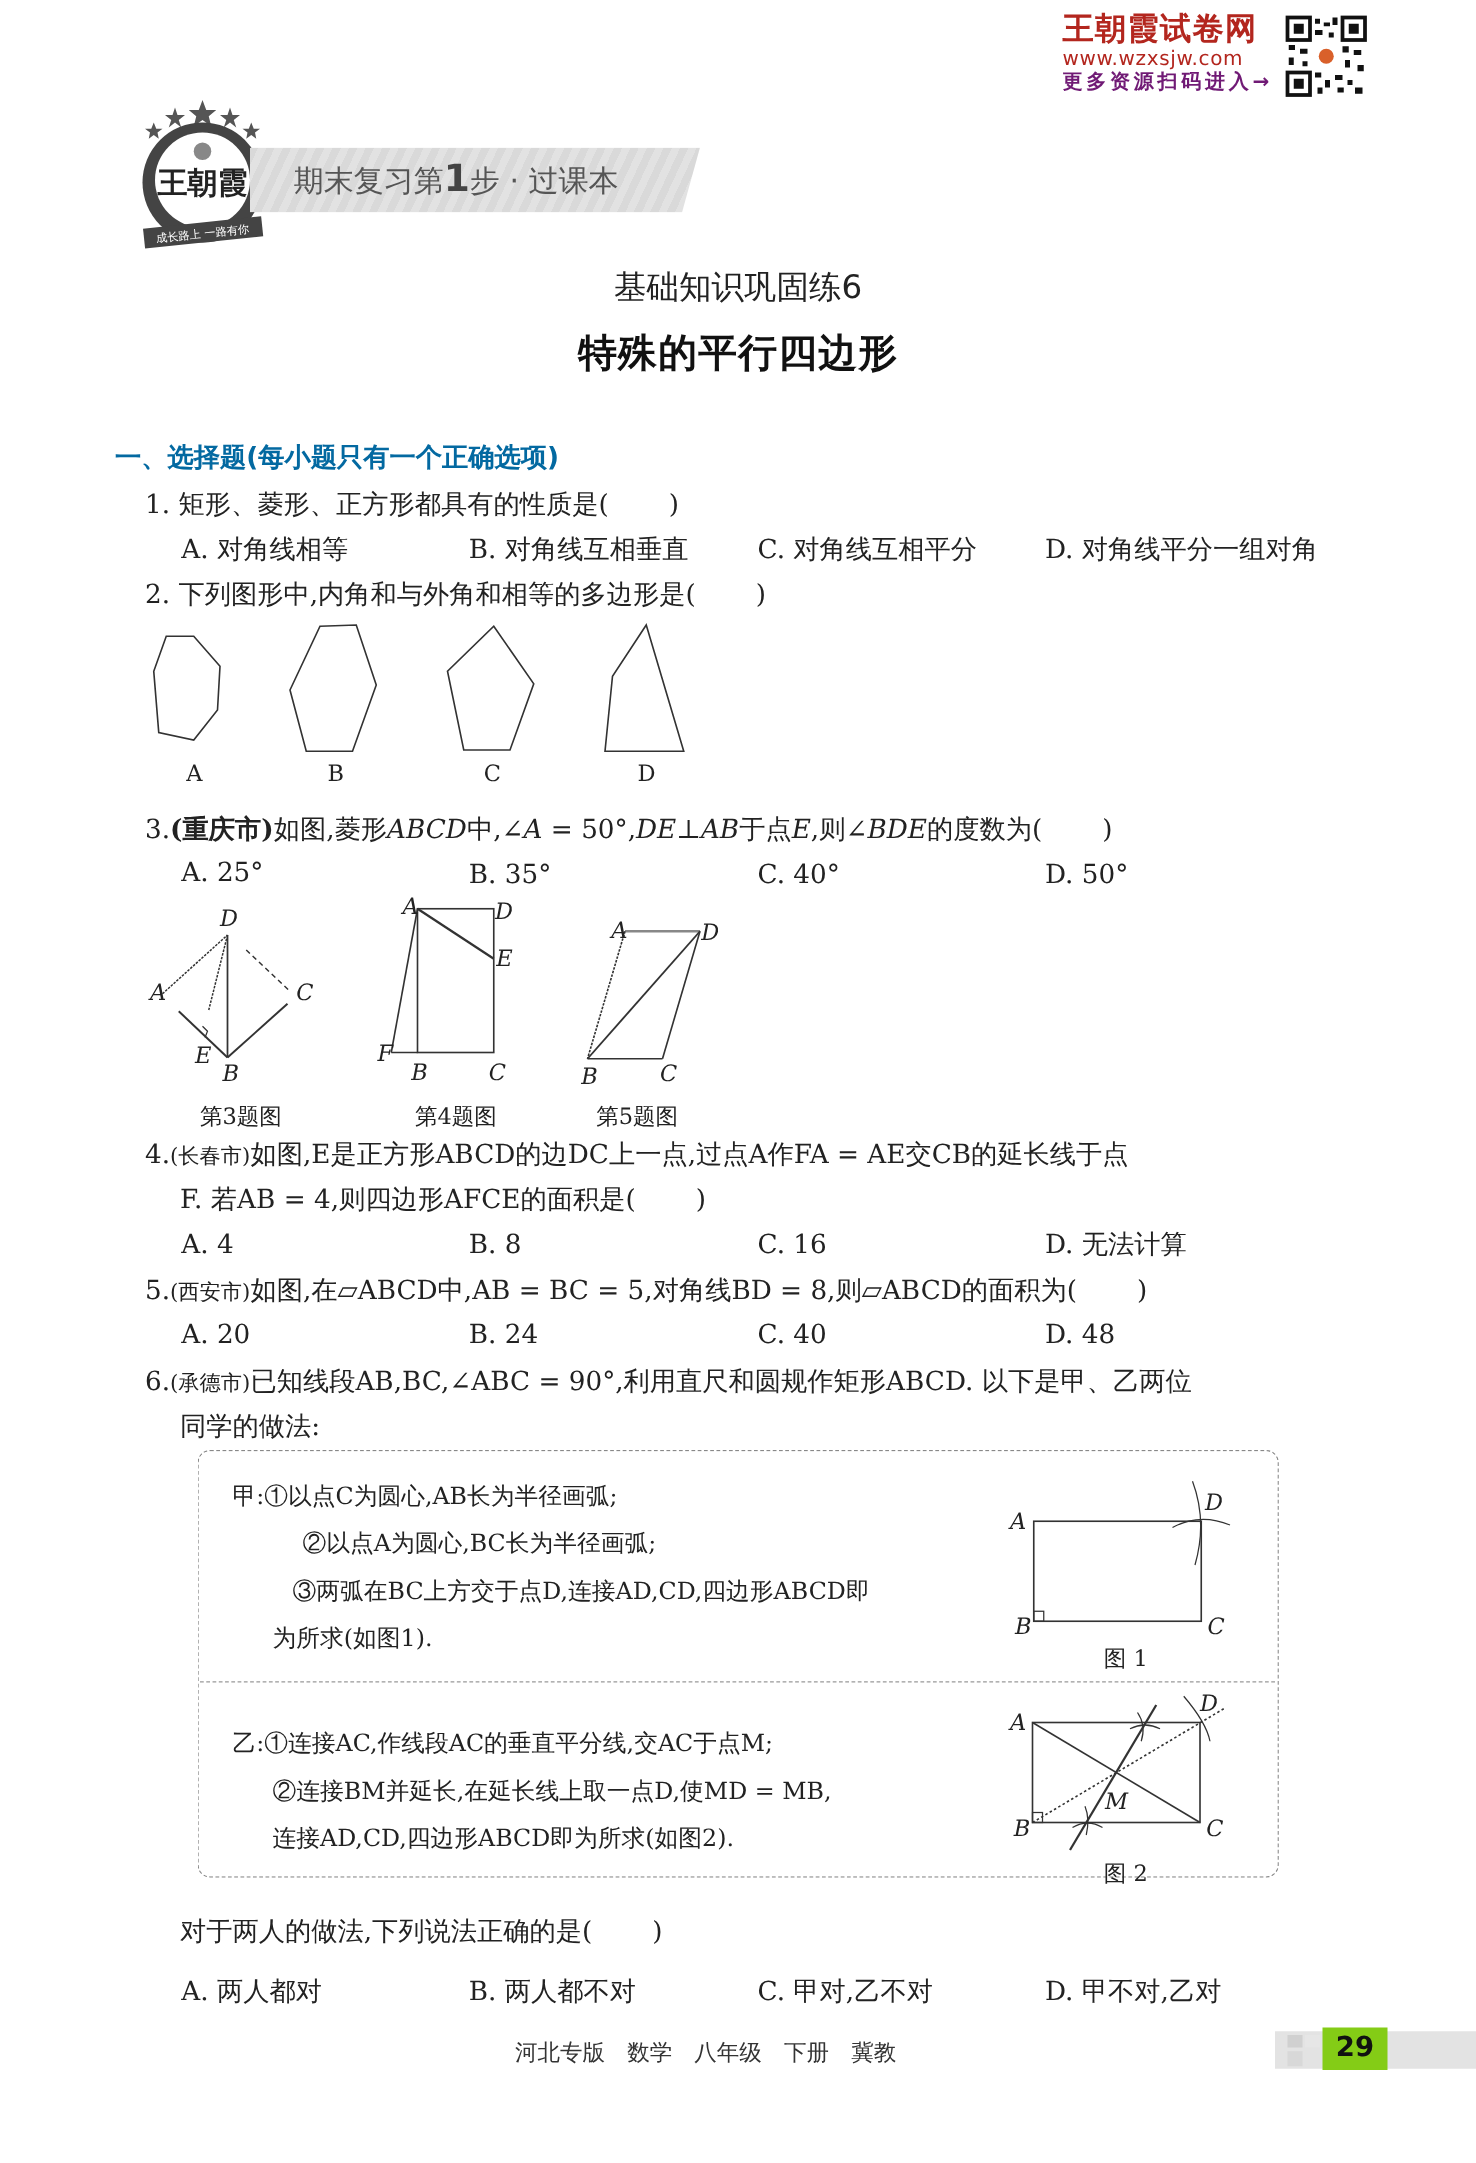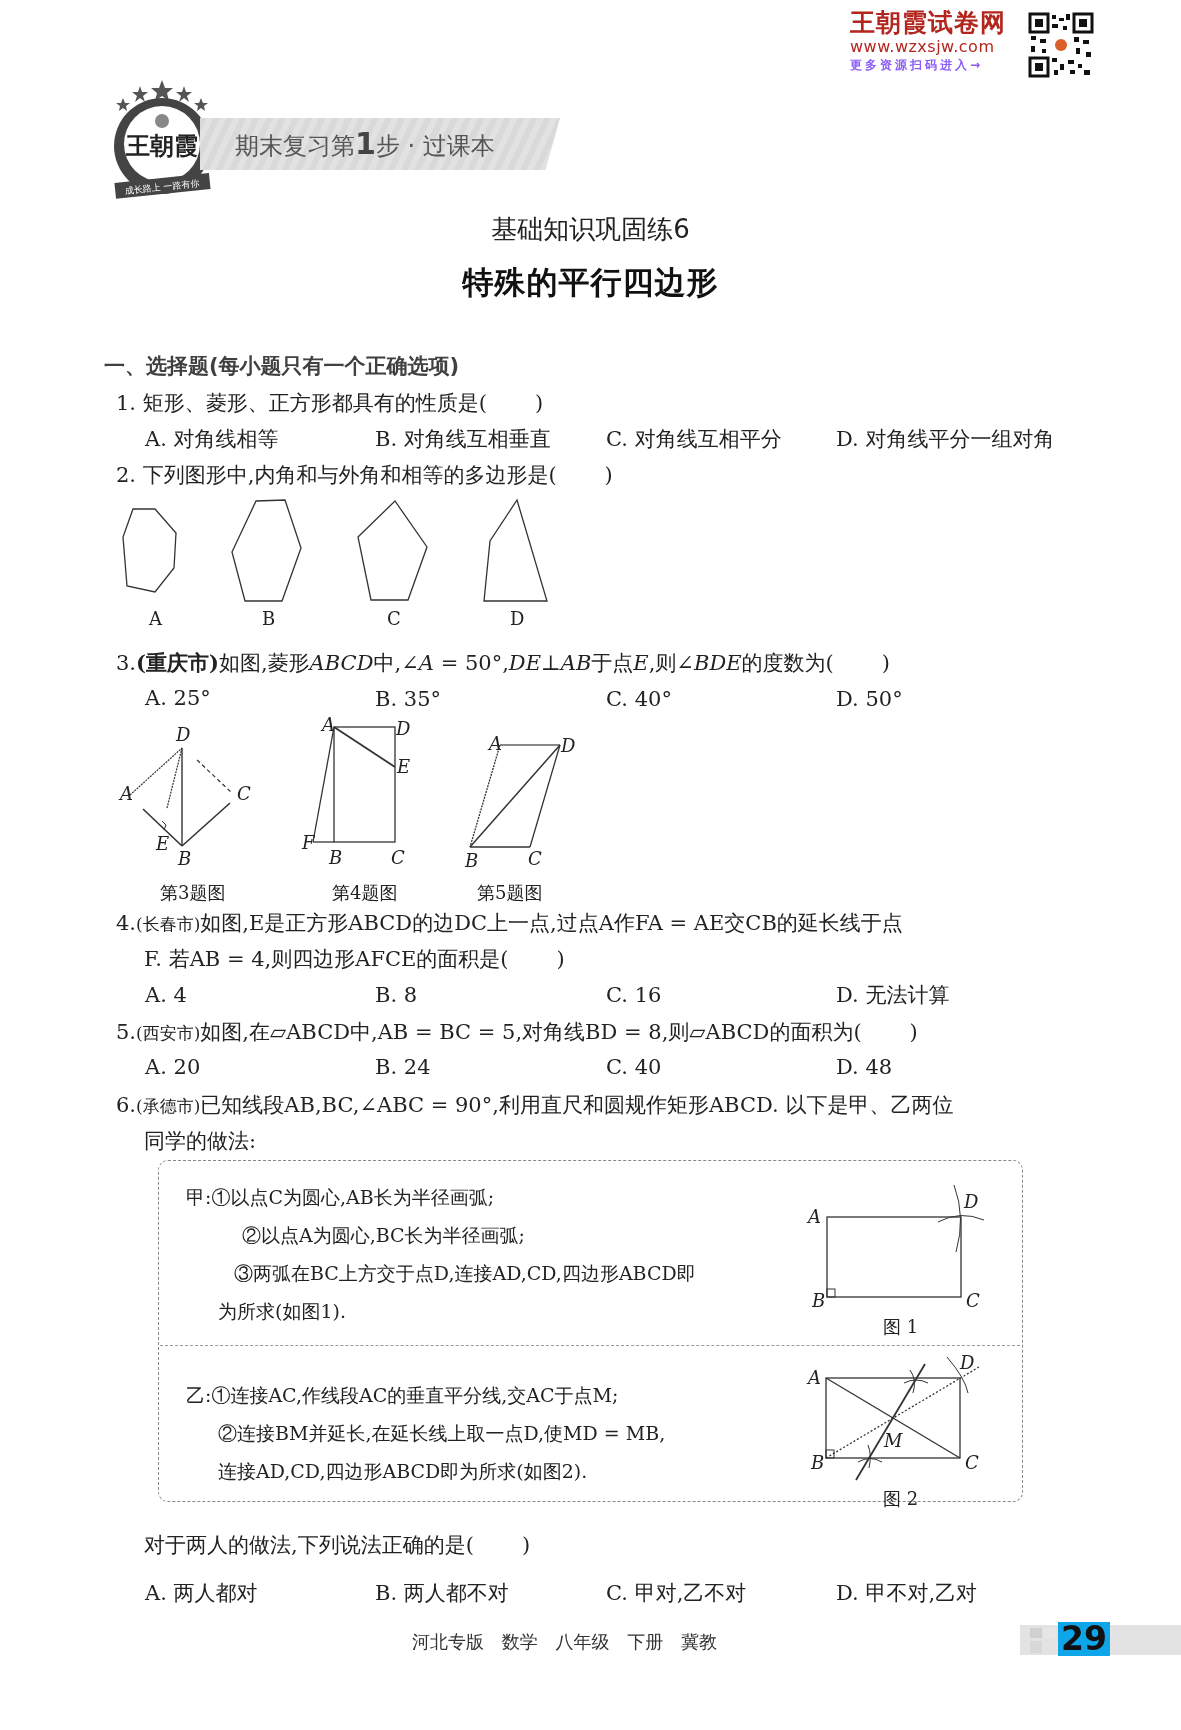"更多资源扫码进入→" .brand-cta { color: #8b5cf6 -> #701a75; font-size: 12px -> 16px }
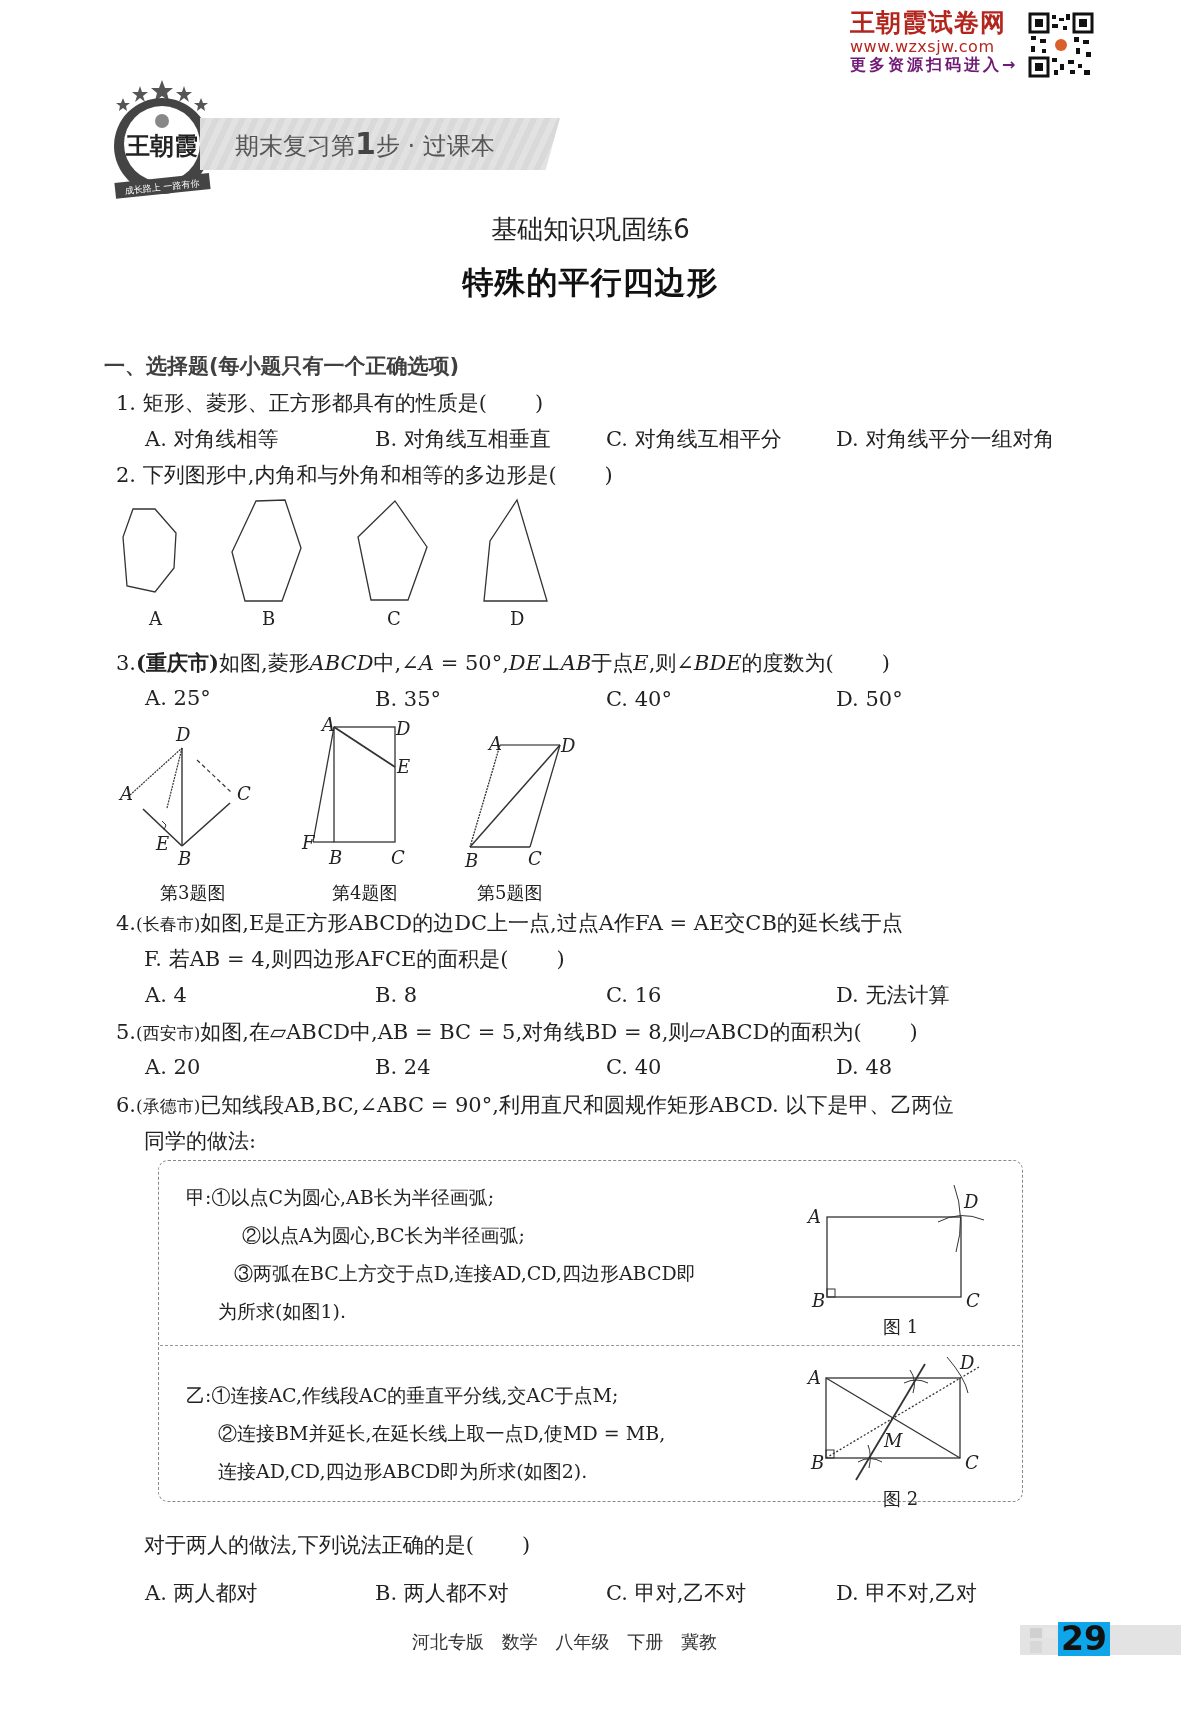"一、选择题(每小题只有一个正确选项)" .section { color: #404040 -> #0369a1; left: 104px -> 92px }
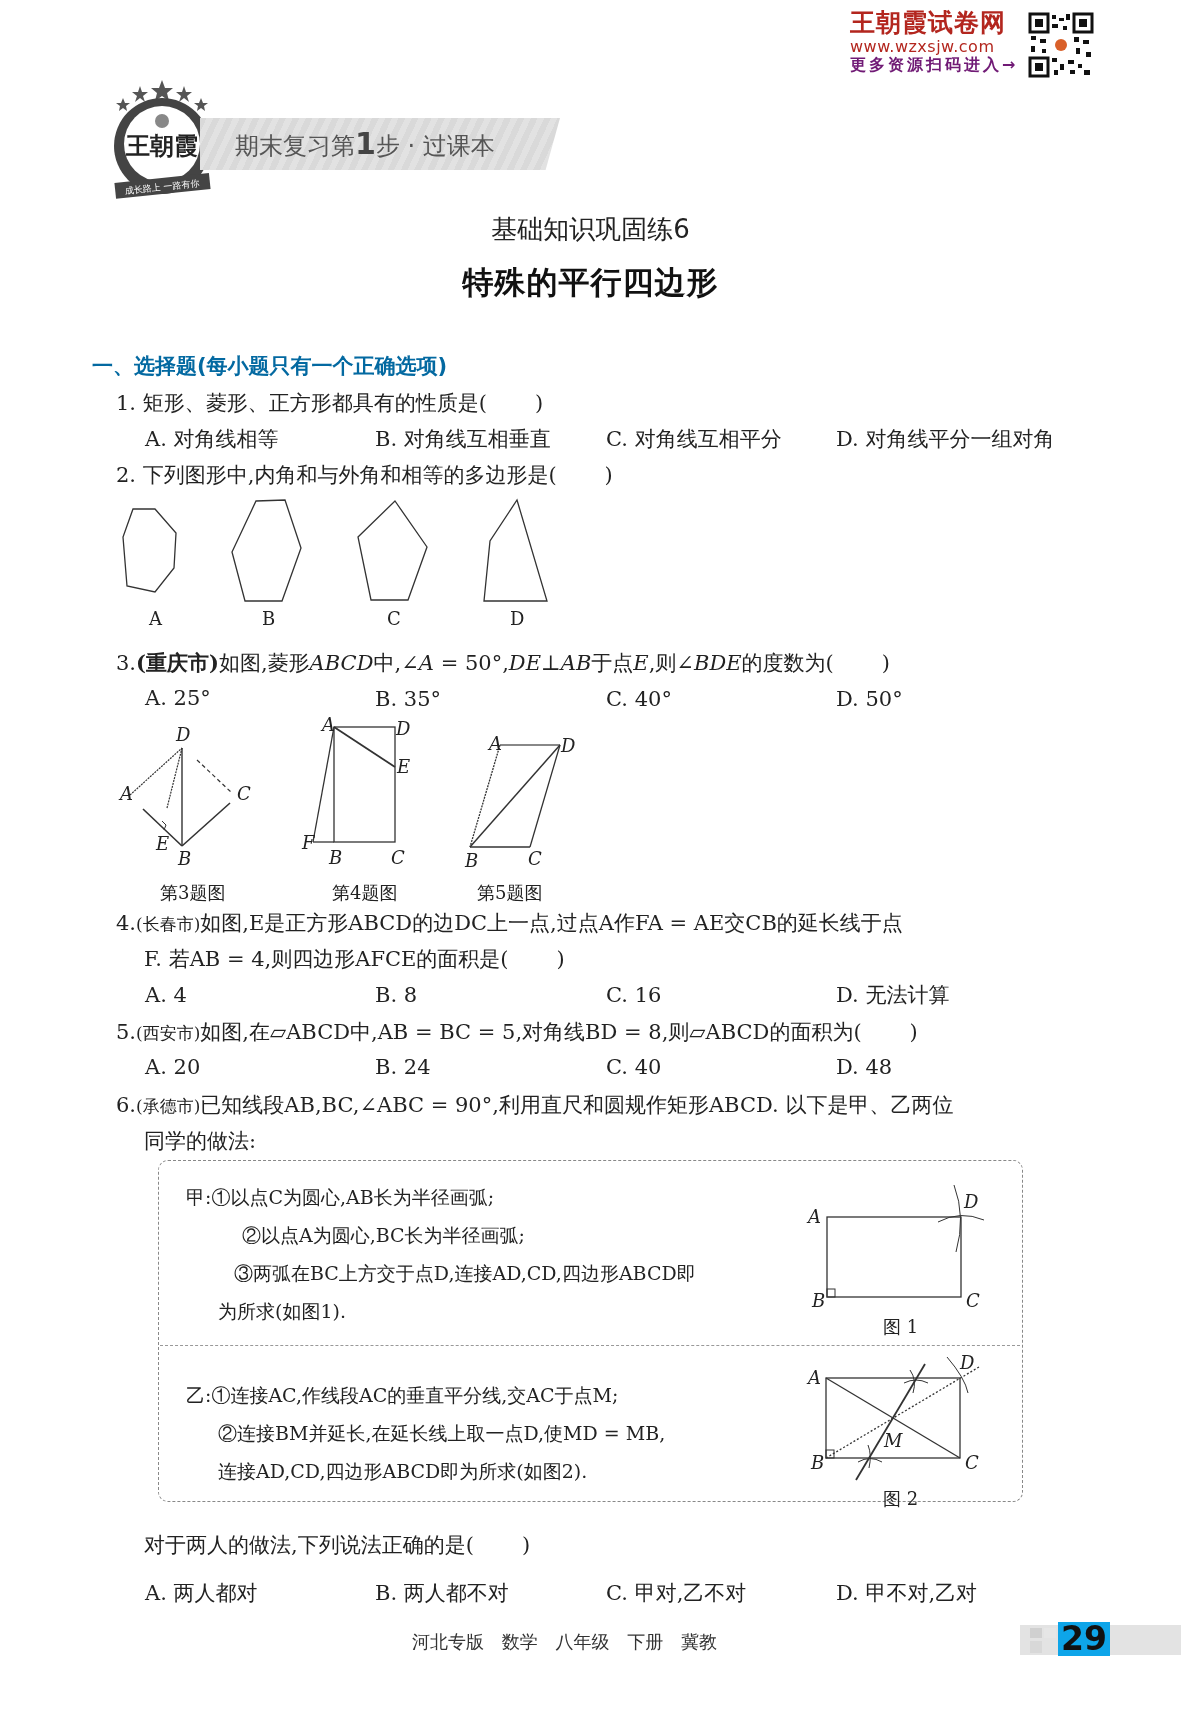"29" .pagenum { background: #0ea5e9 -> #84cc16; font-size: 33px -> 22px }
